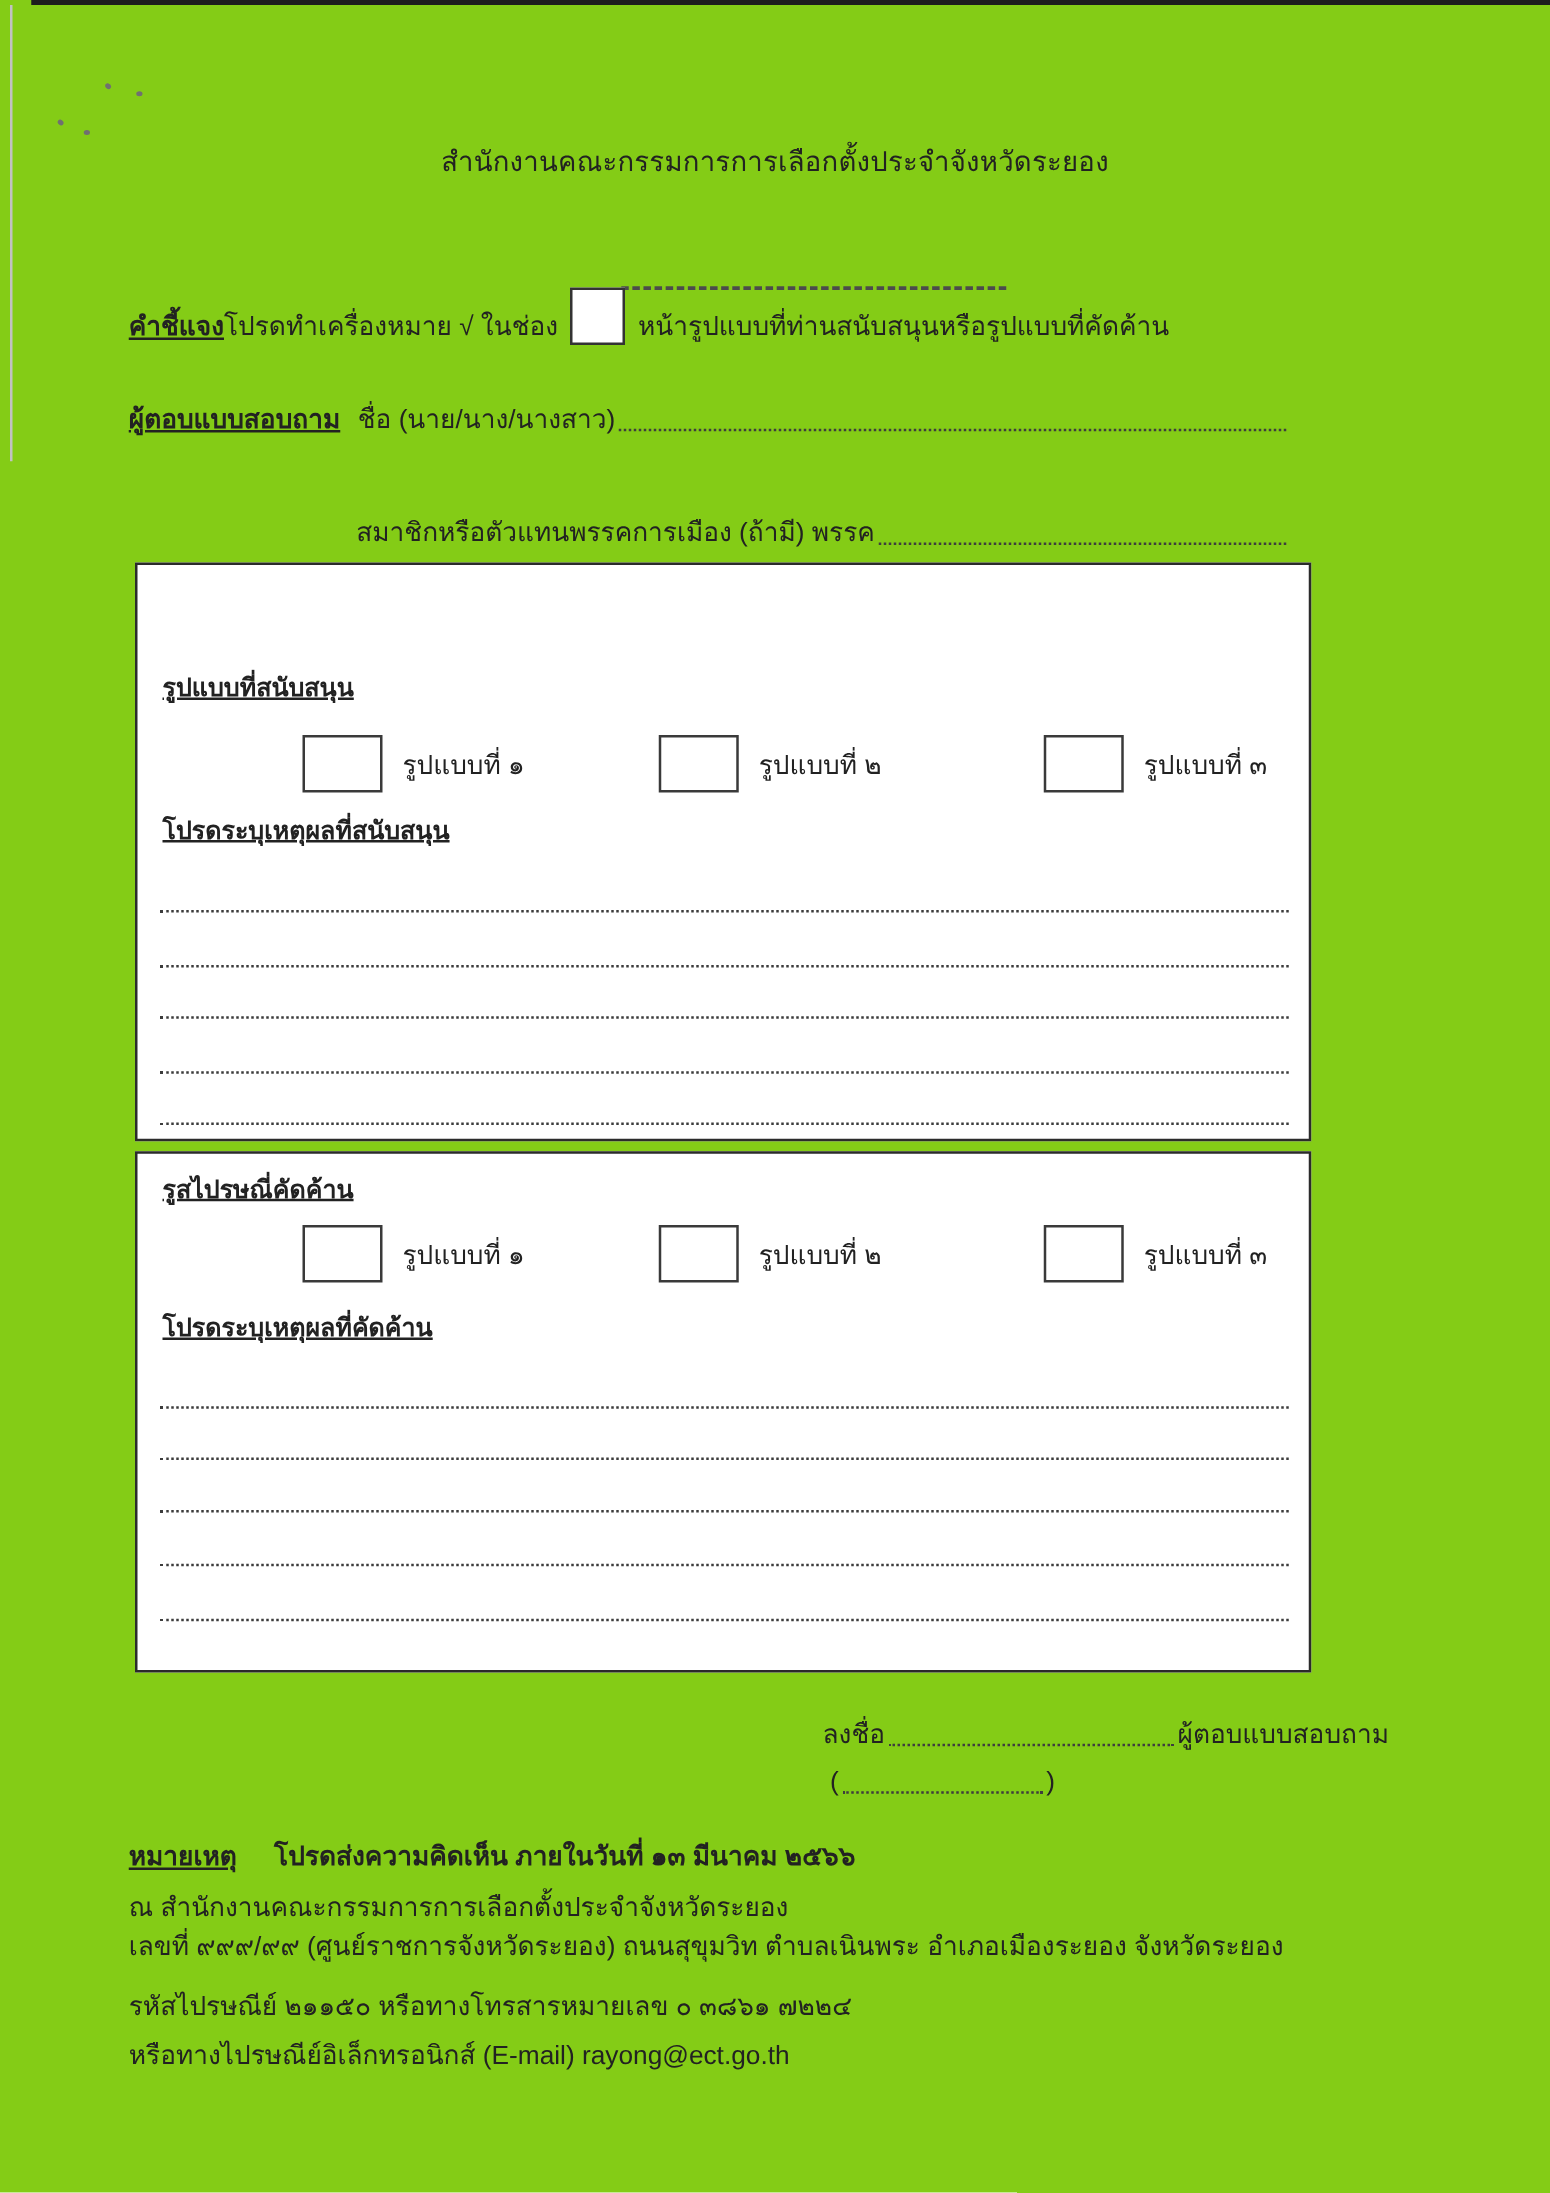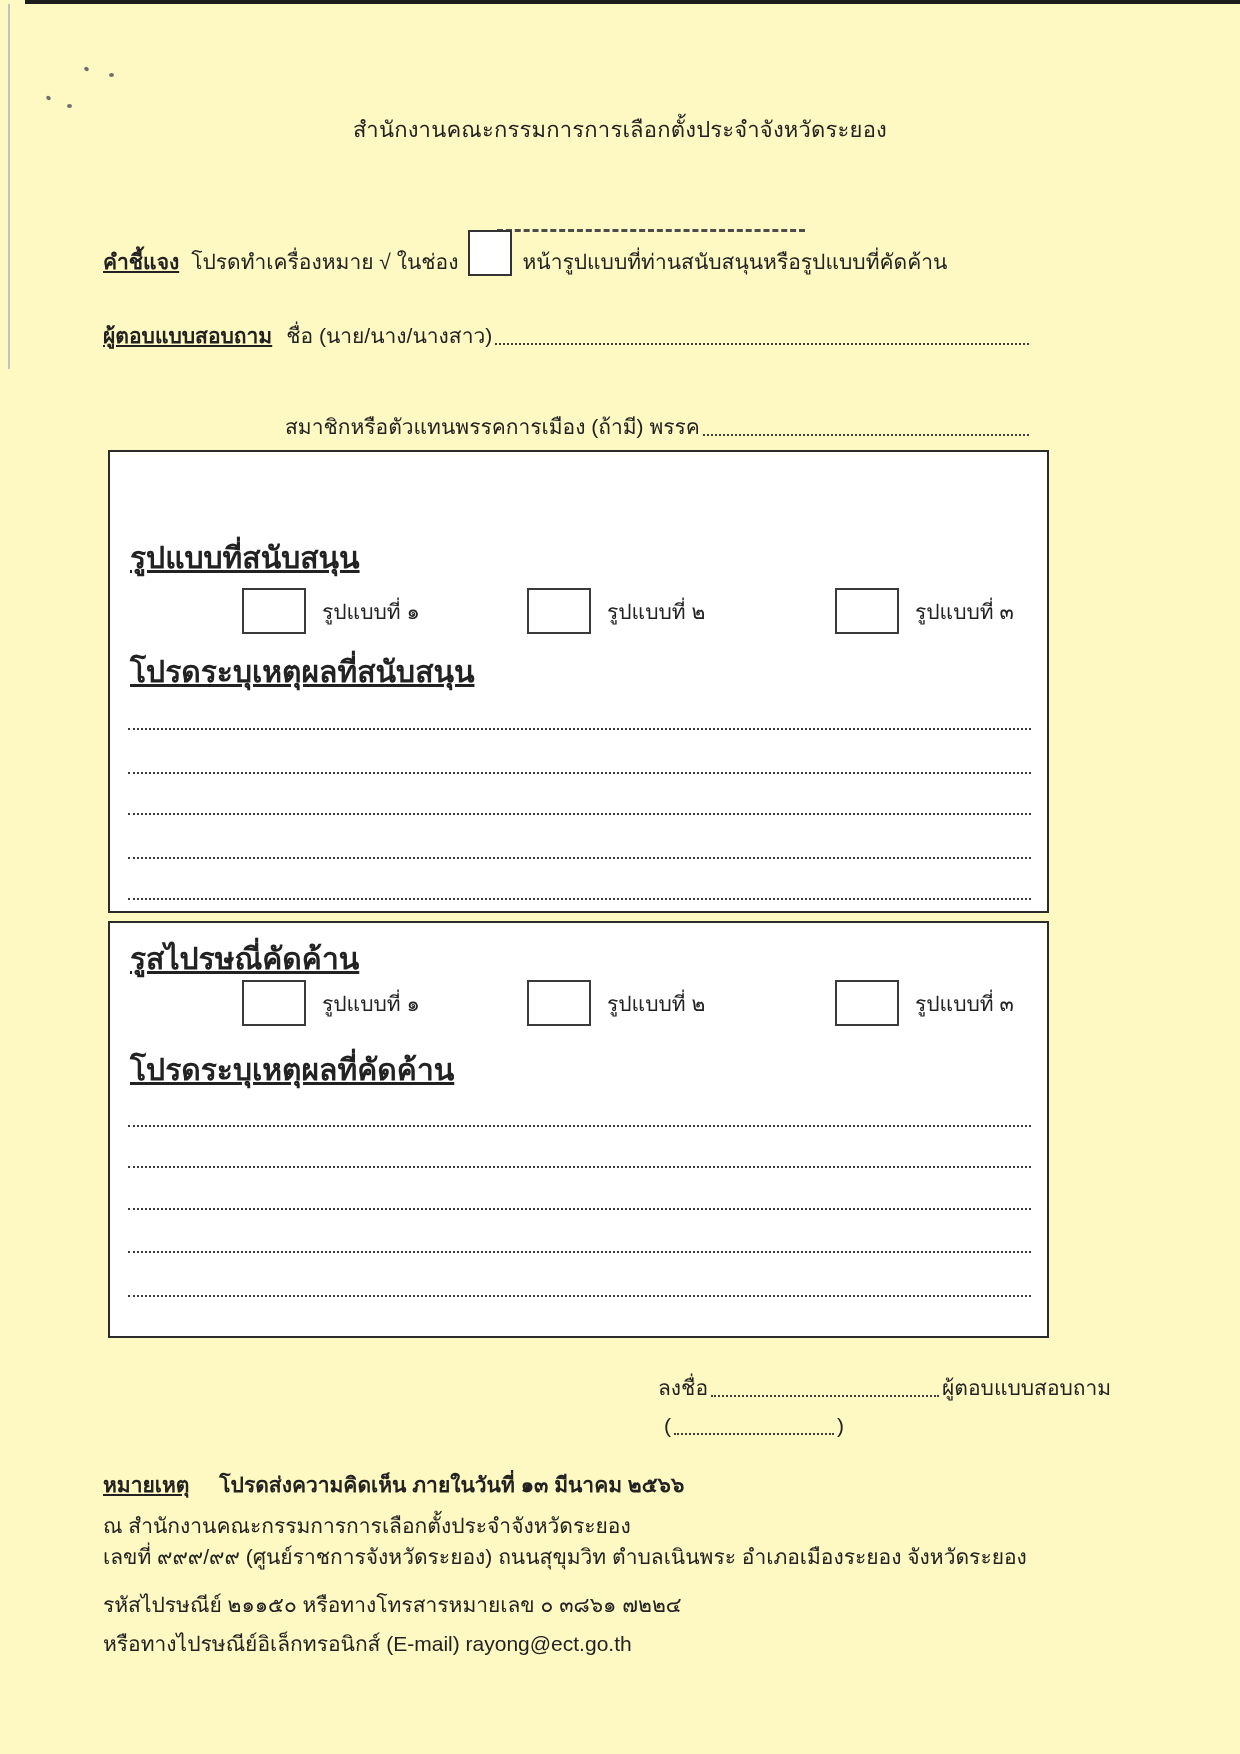"สำนักงานคณะกรรมการการเลือกตั้งประจำจังหว" .page { background: #fef9c3 -> #84cc16 }
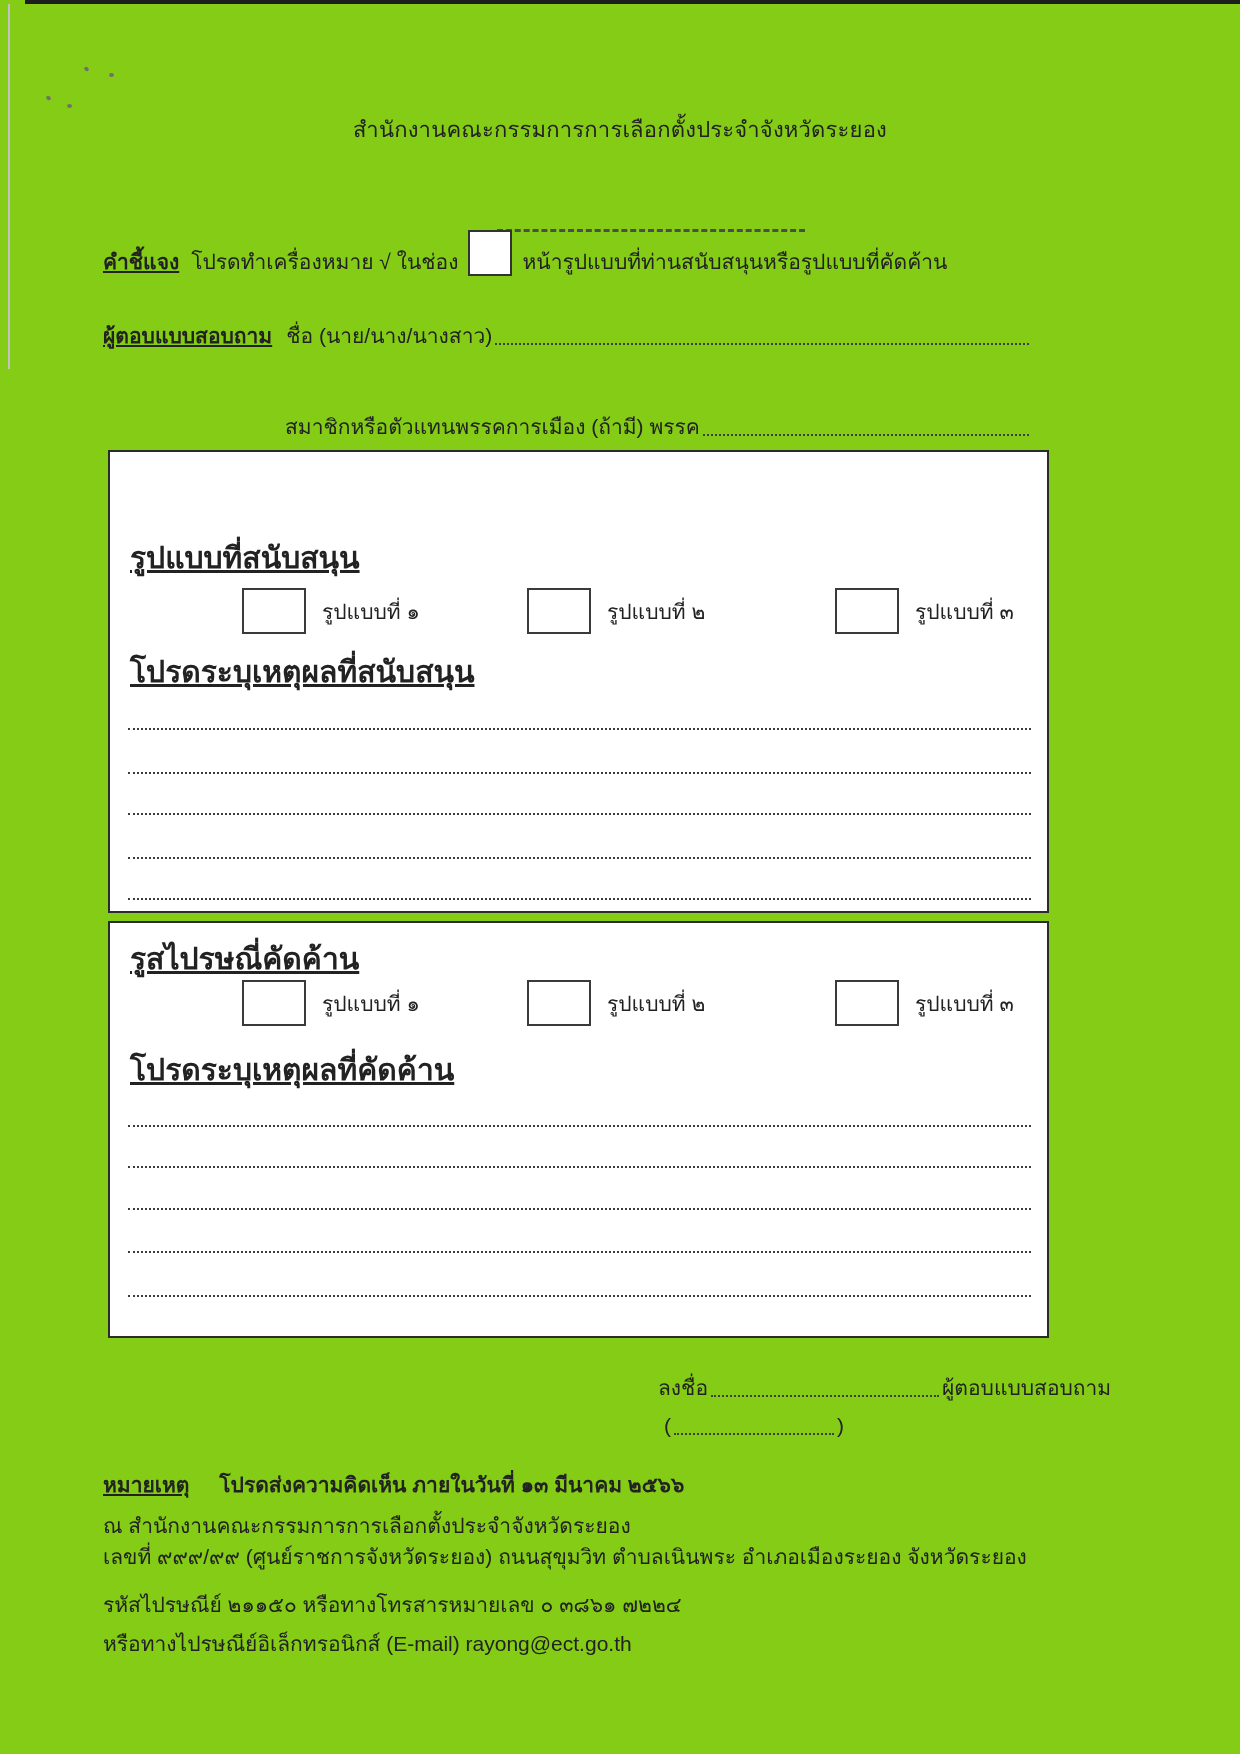"คำชี้แจง" span.u-bold { margin-right: 12px -> none }
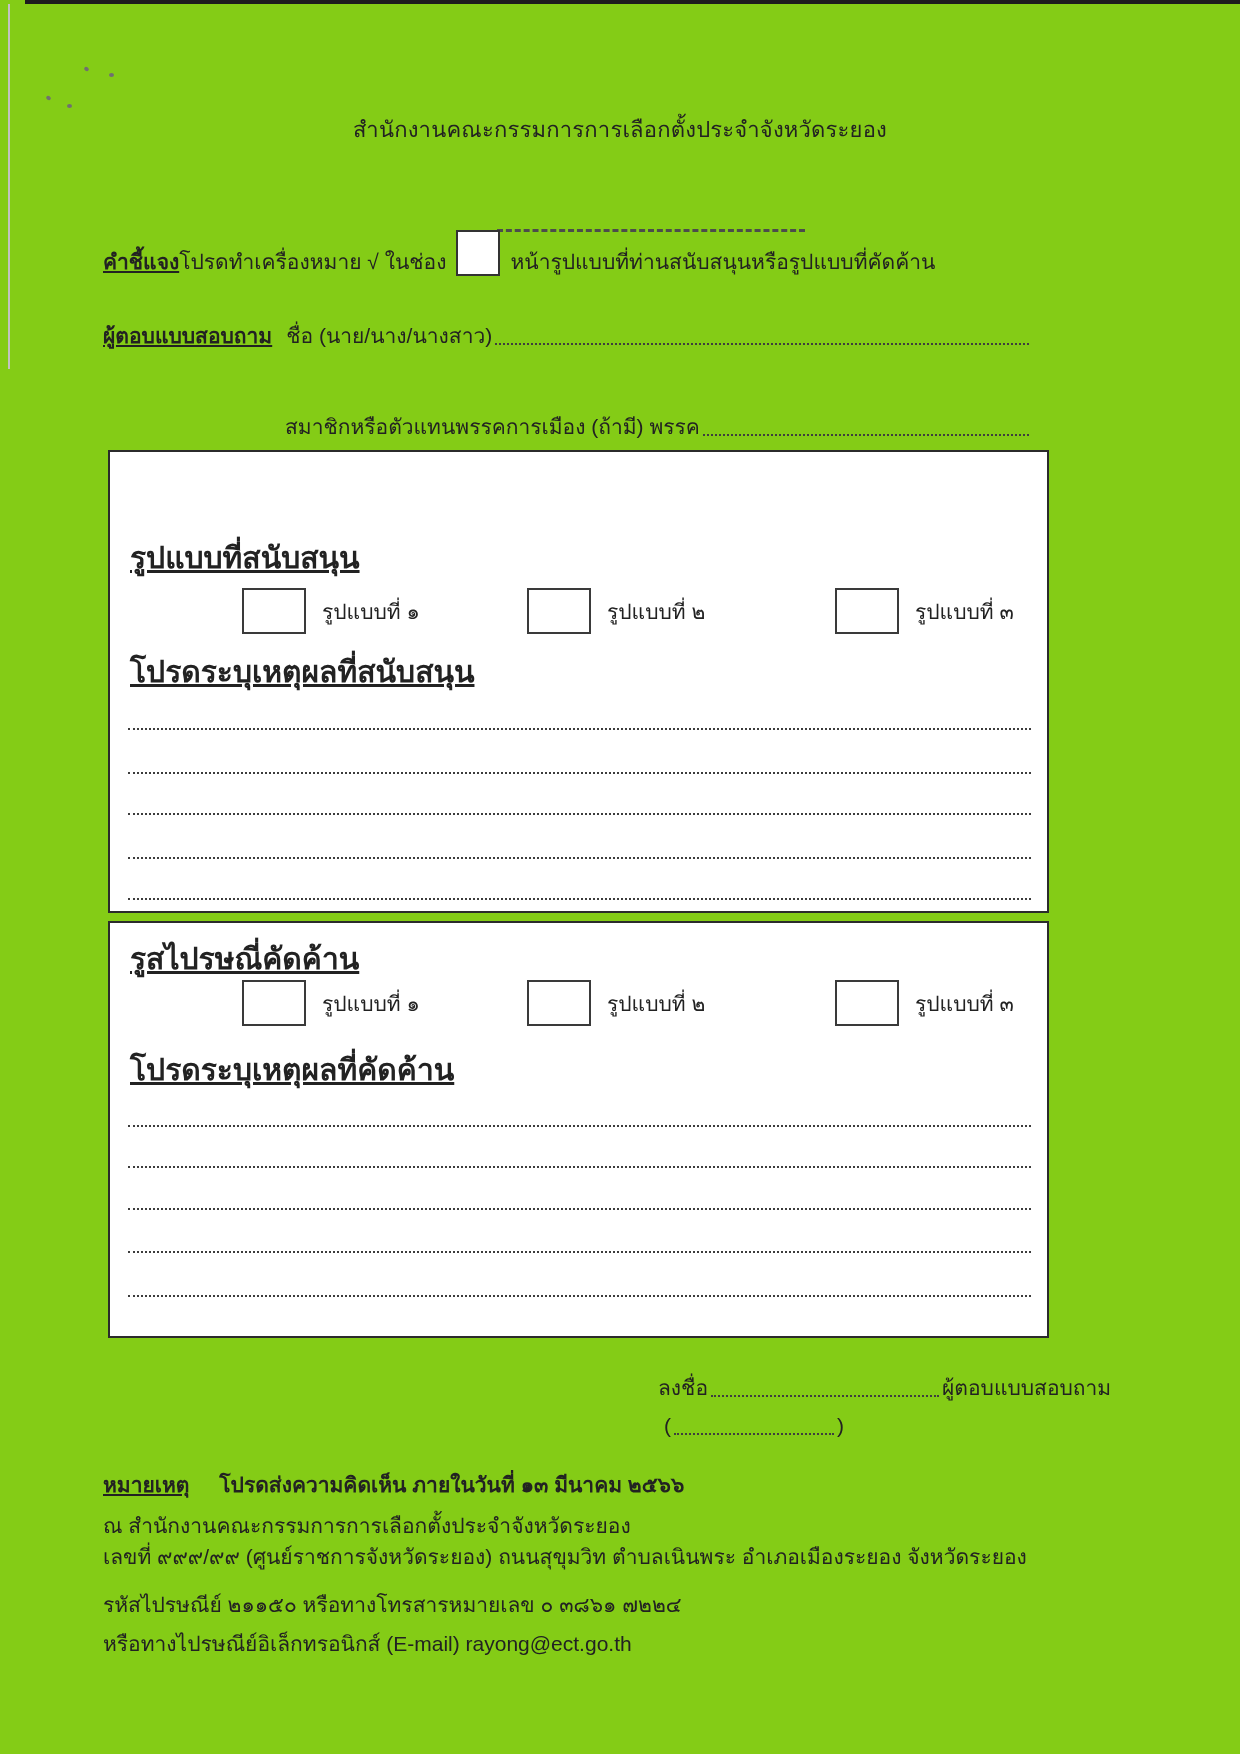"รูปแบบที่สนับสนุน" .sec-head { font-size: 30px -> 20px }
